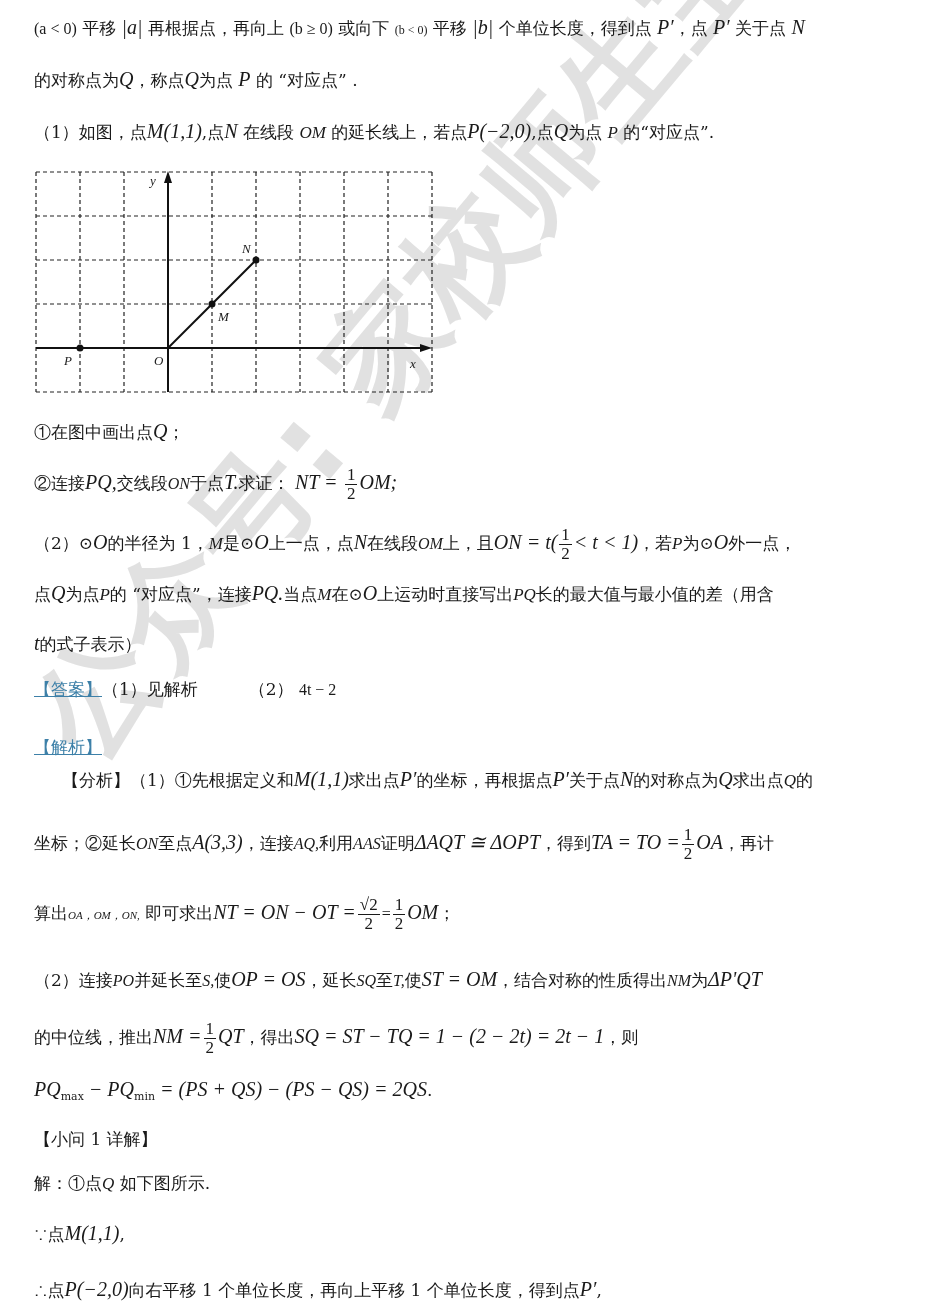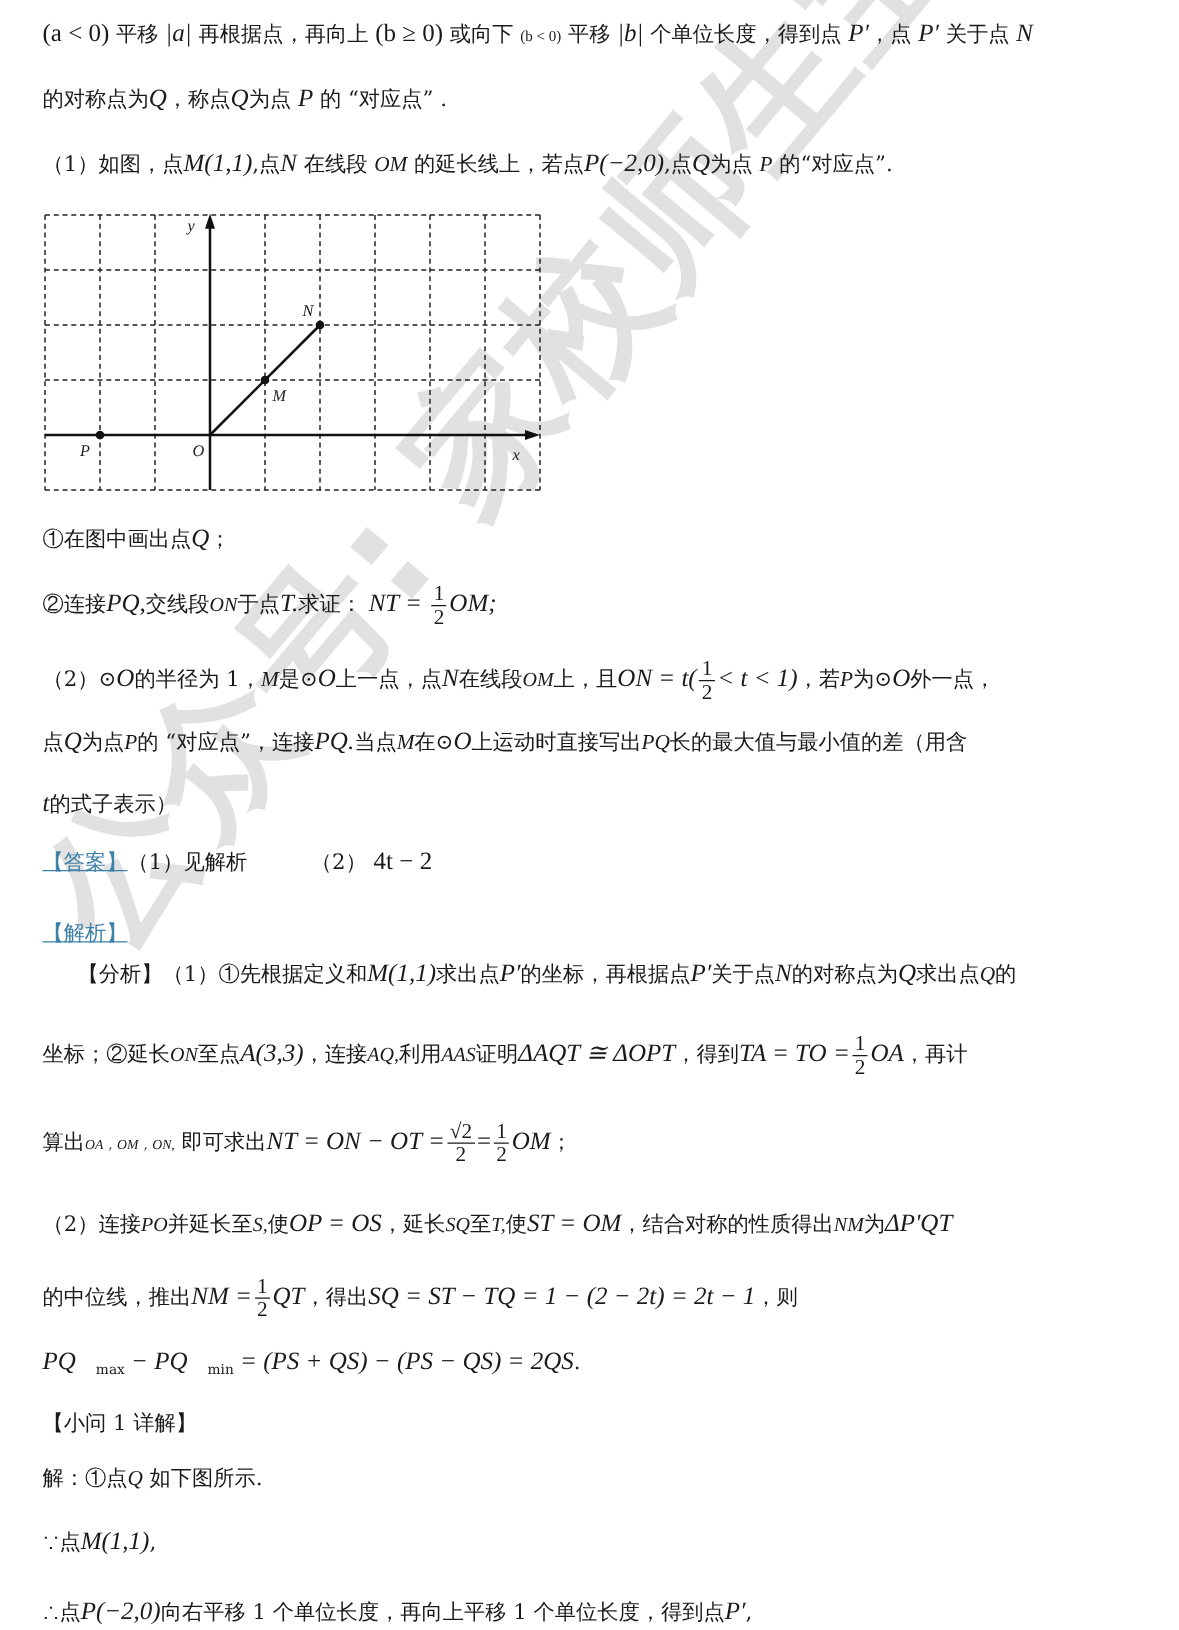"(a < 0)" .mr { font-size: 20px -> 16px }
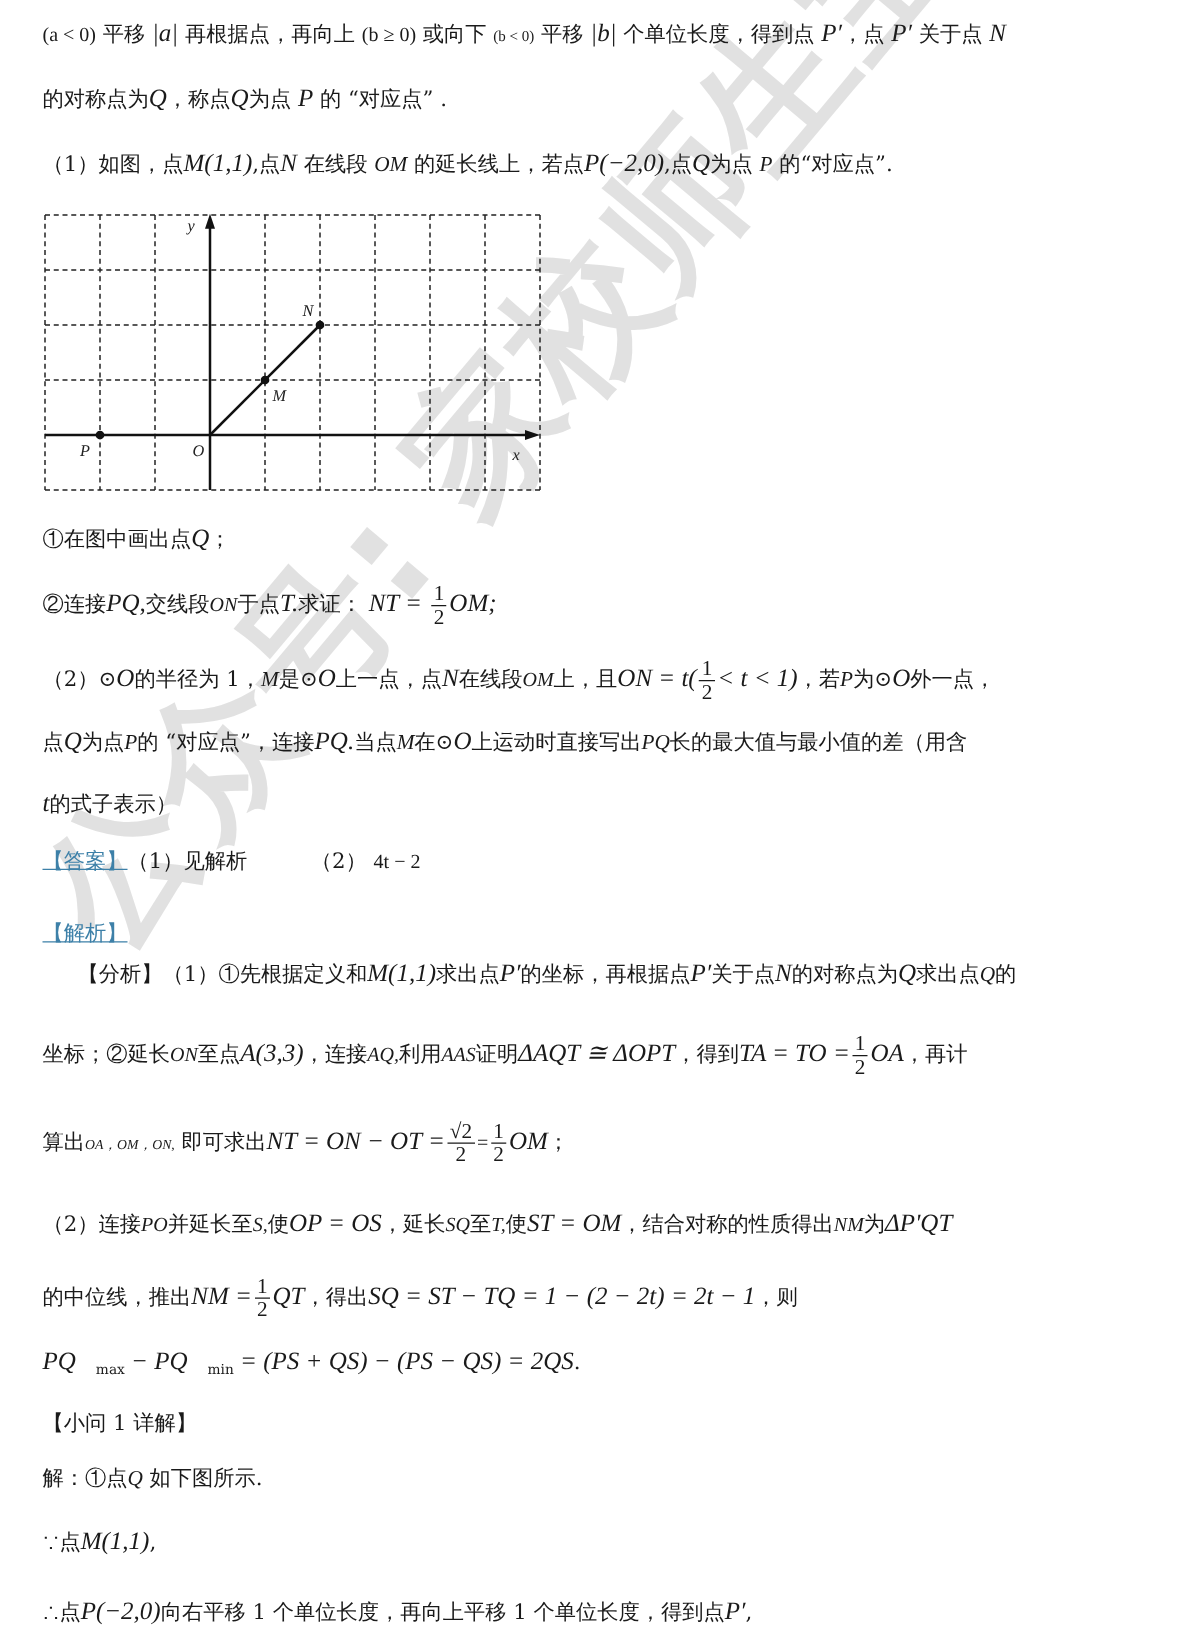"max" sub.s { margin-left: 16px -> none }
